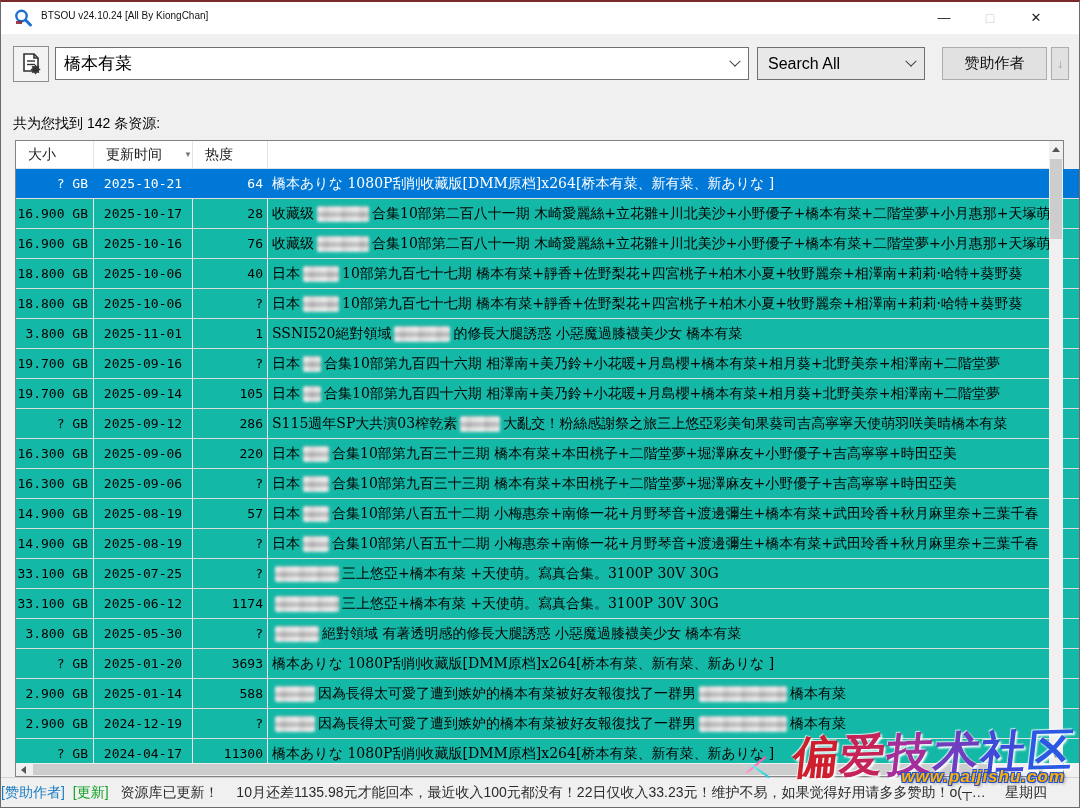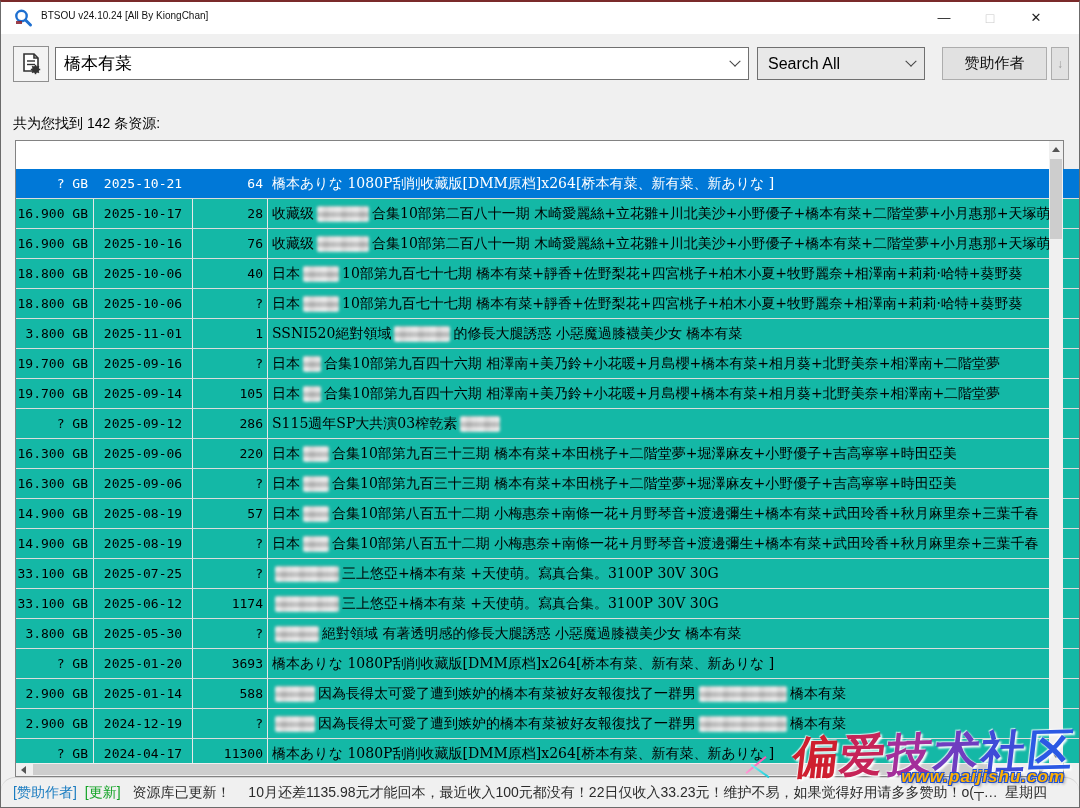"大小" div.thead { html: none -> <div> <div>大小</div> <div> <span>更新时间</span> <span>▼</span> </div> <div>热度</div> <div></div> </div> }
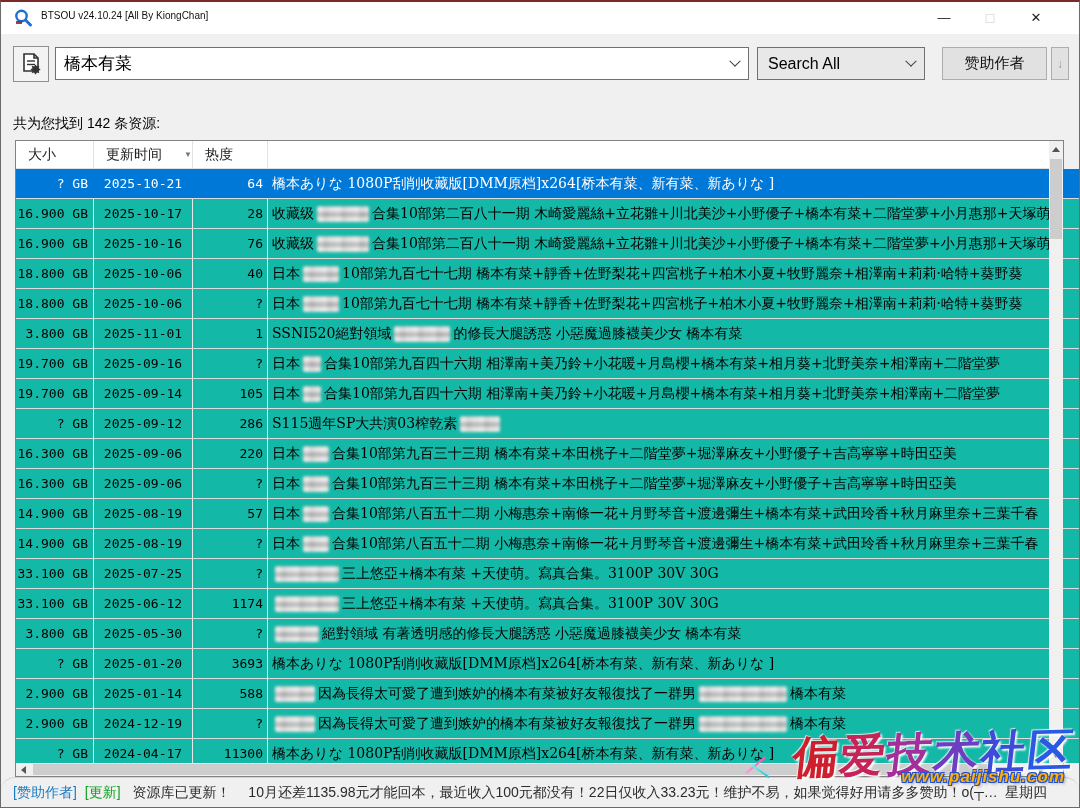"大亂交！粉絲感謝祭之旅三上悠亞彩美旬果葵司吉高寧寧天使萌羽咲美晴橋本有菜" span { html: none -> <span>大亂交！粉絲感謝祭之旅三上悠亞彩美旬果葵司吉高寧寧天使萌羽咲美晴橋本有菜</span> }
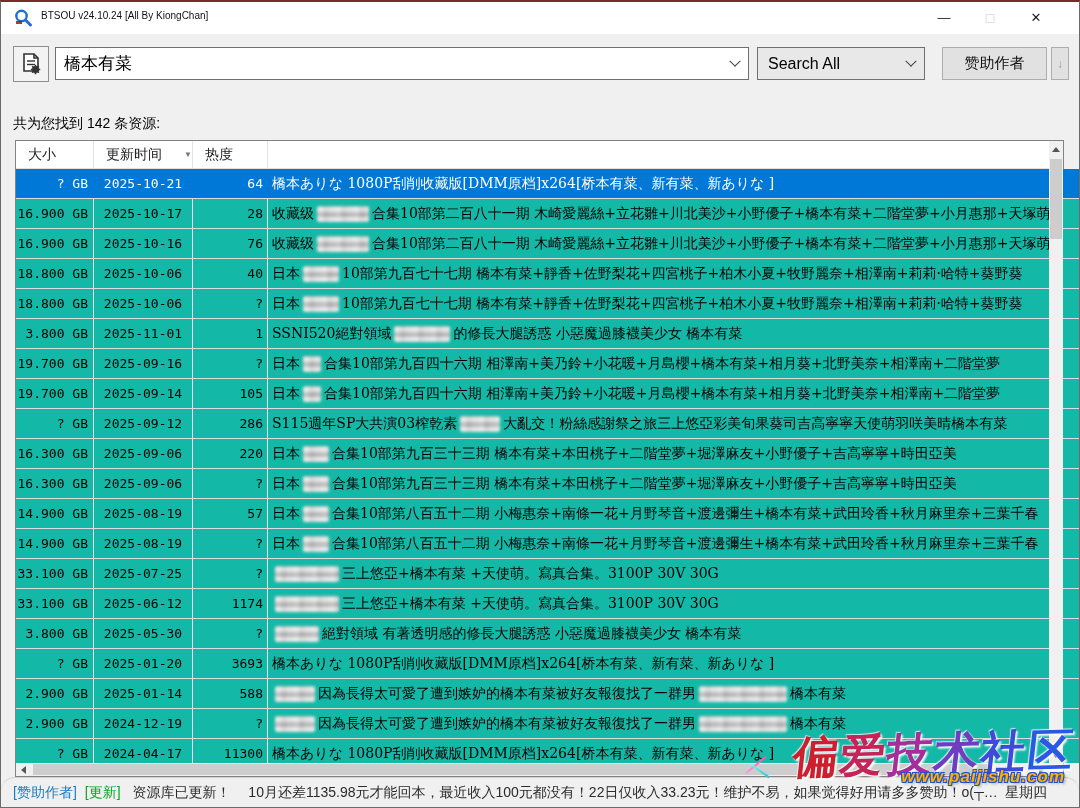"[赞助作者] [更新] 资源库已更新！" .statusbar { border-radius: 14px -> none; padding-left: 12px -> none }
